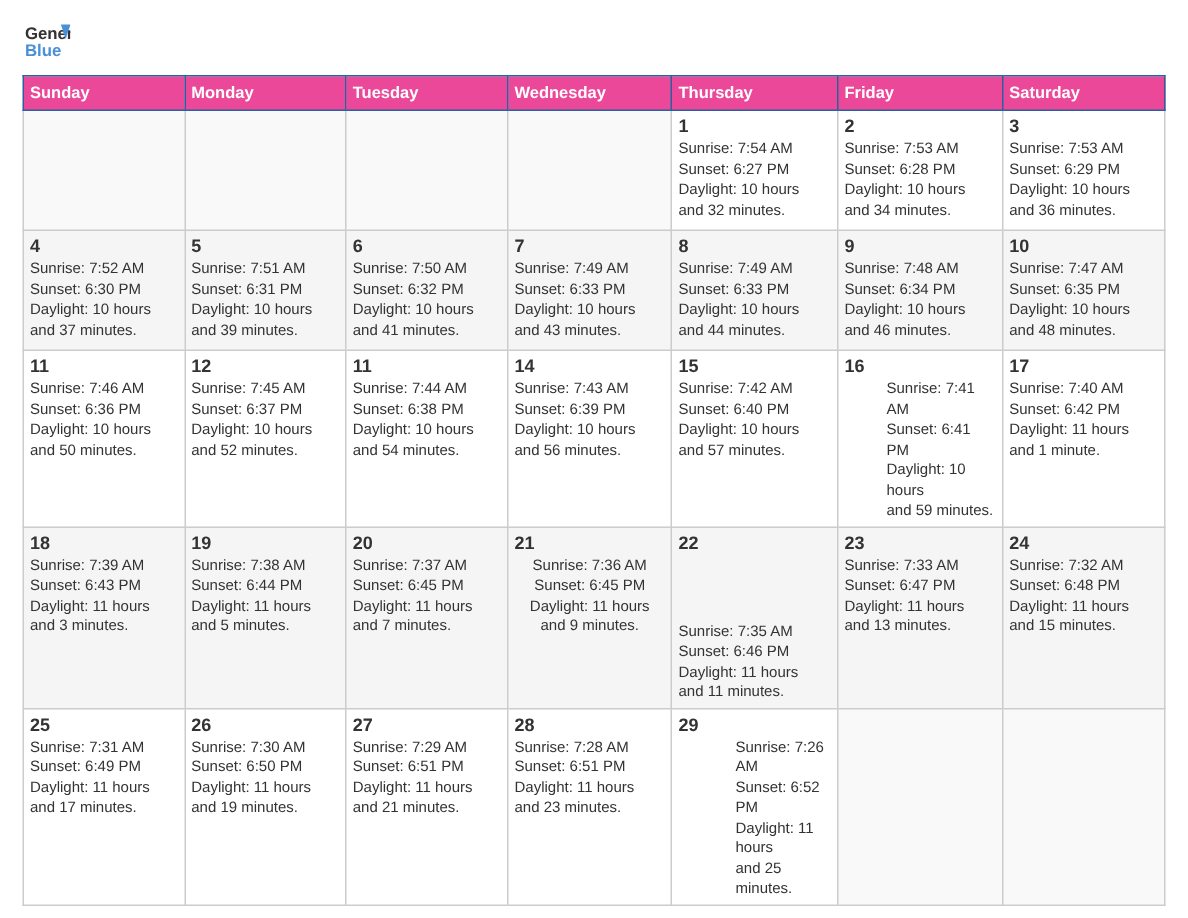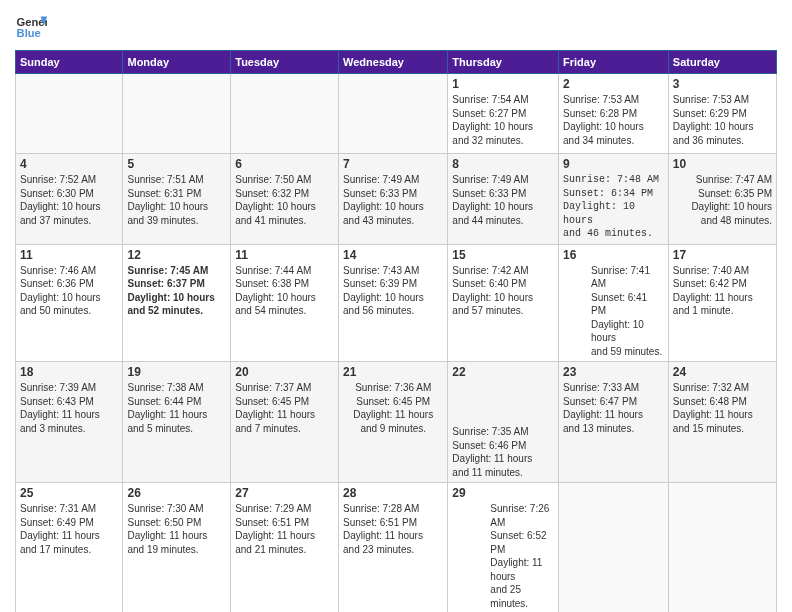"Sunday" thead th { background-color: #4c1d95 -> #ec4899 }
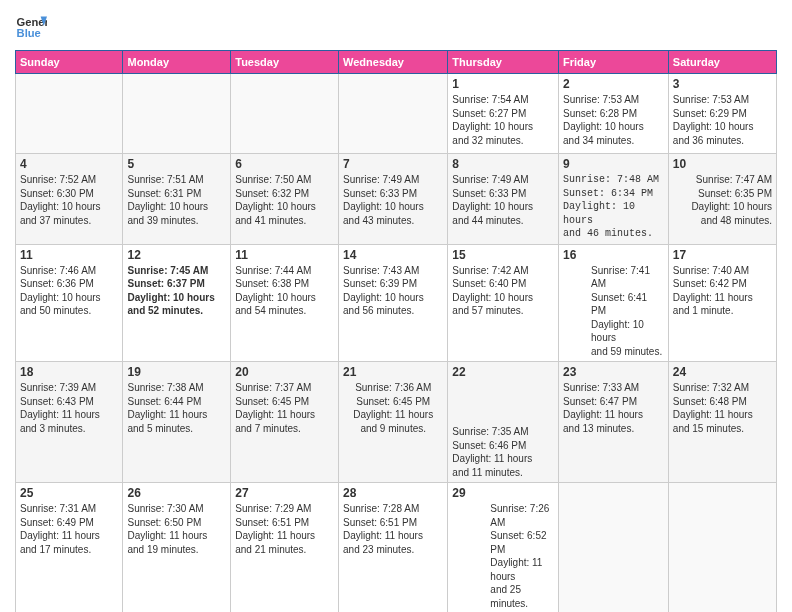"Sunrise: 7:48 AM" div.day-info { font-family: Liberation Mono, monospace -> none }
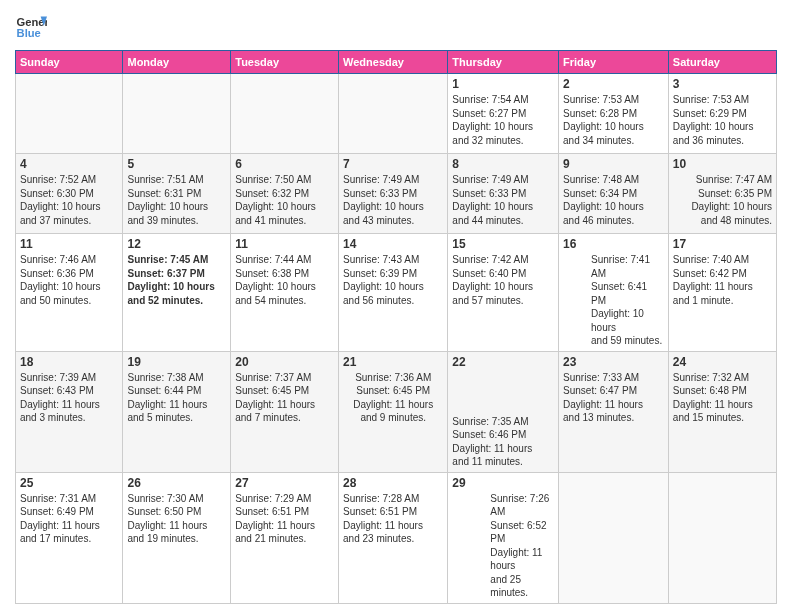"Sunrise: 7:47 AM" div.day-info { text-align: right -> none }
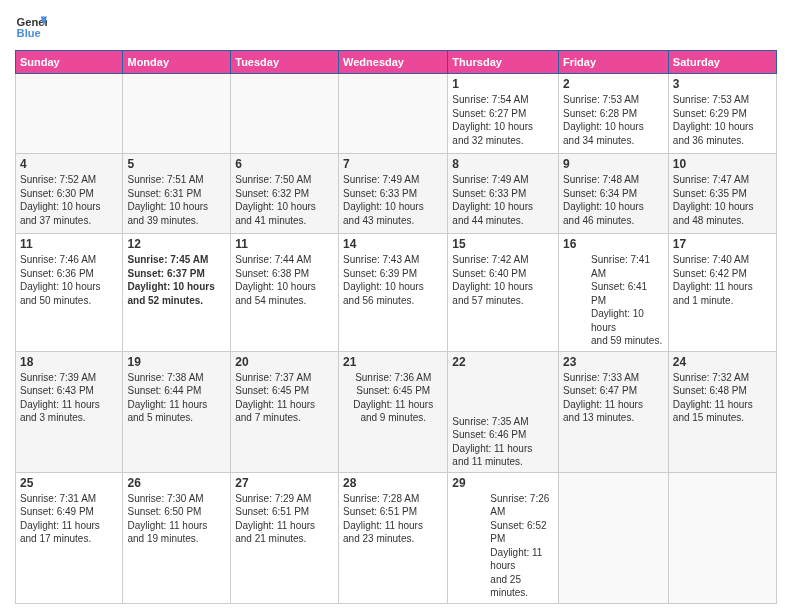"Sunrise: 7:45 AM" div.day-info { font-weight: bold -> none }
